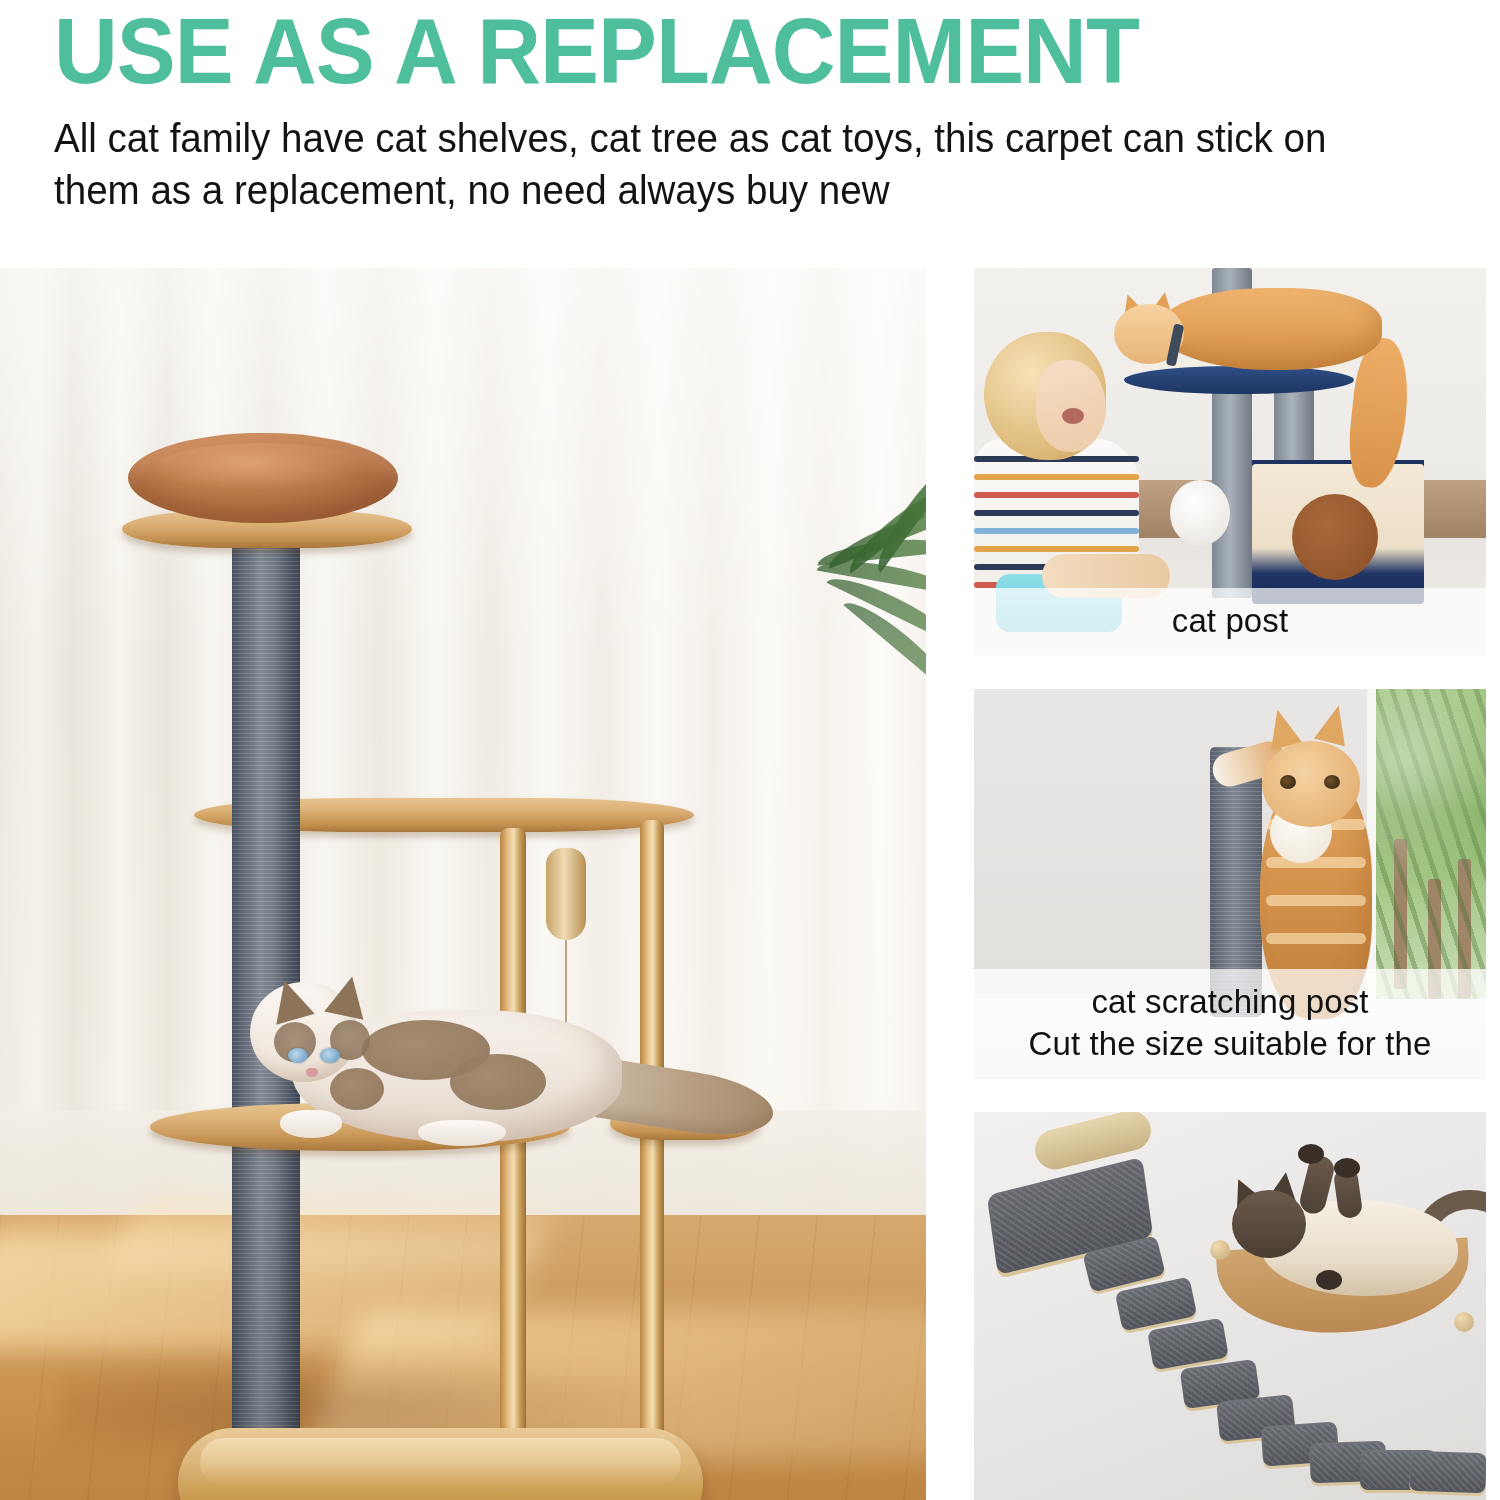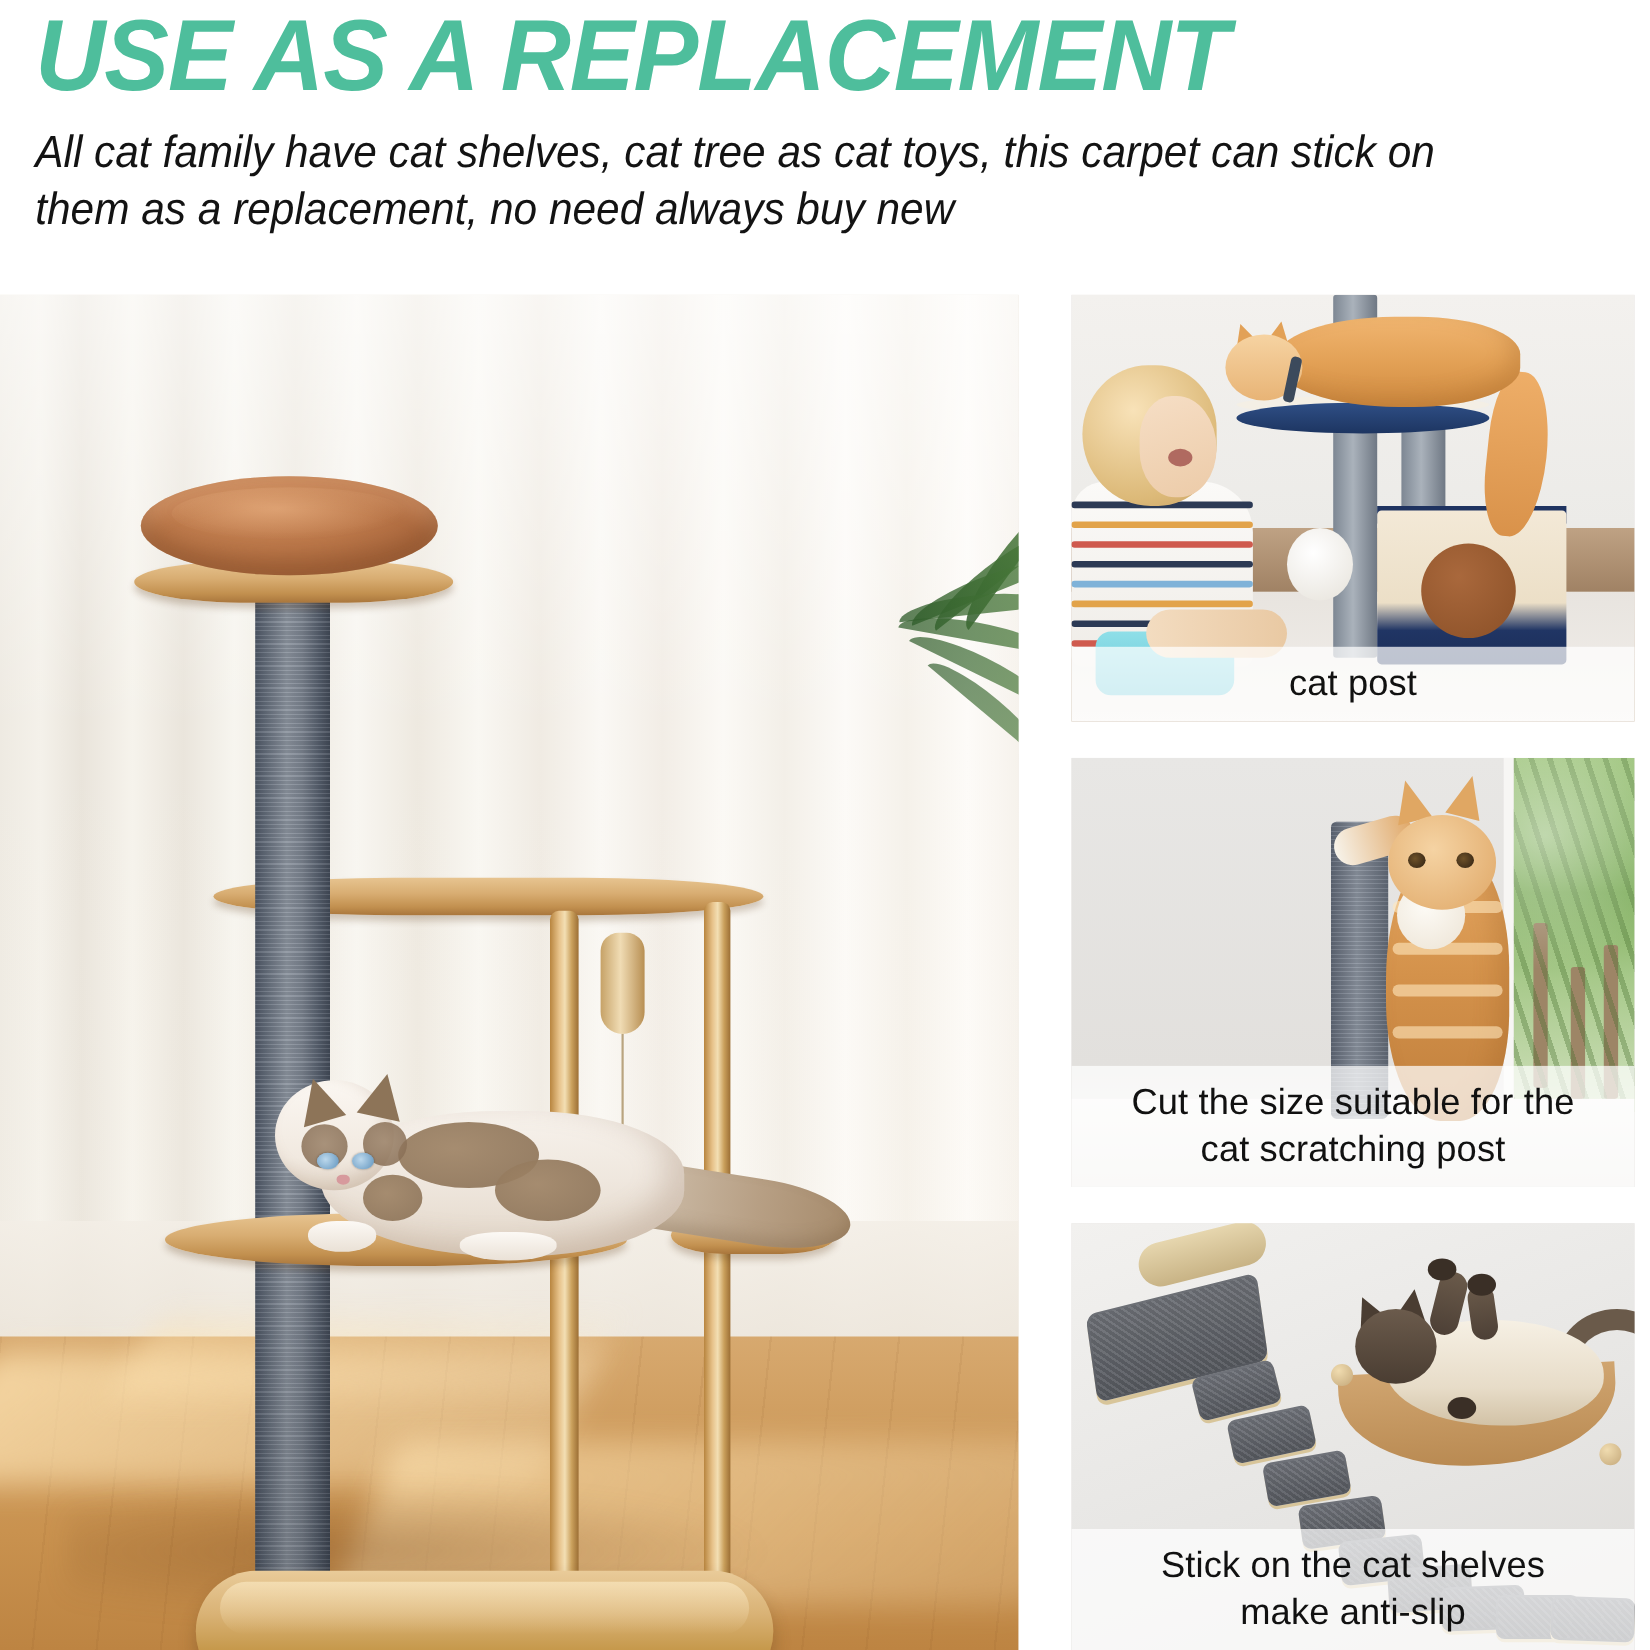"USE AS A REPLACEMENT" .header { font-style: italic -> none; padding: 4px 0 0 32px -> 4px 0 0 54px }
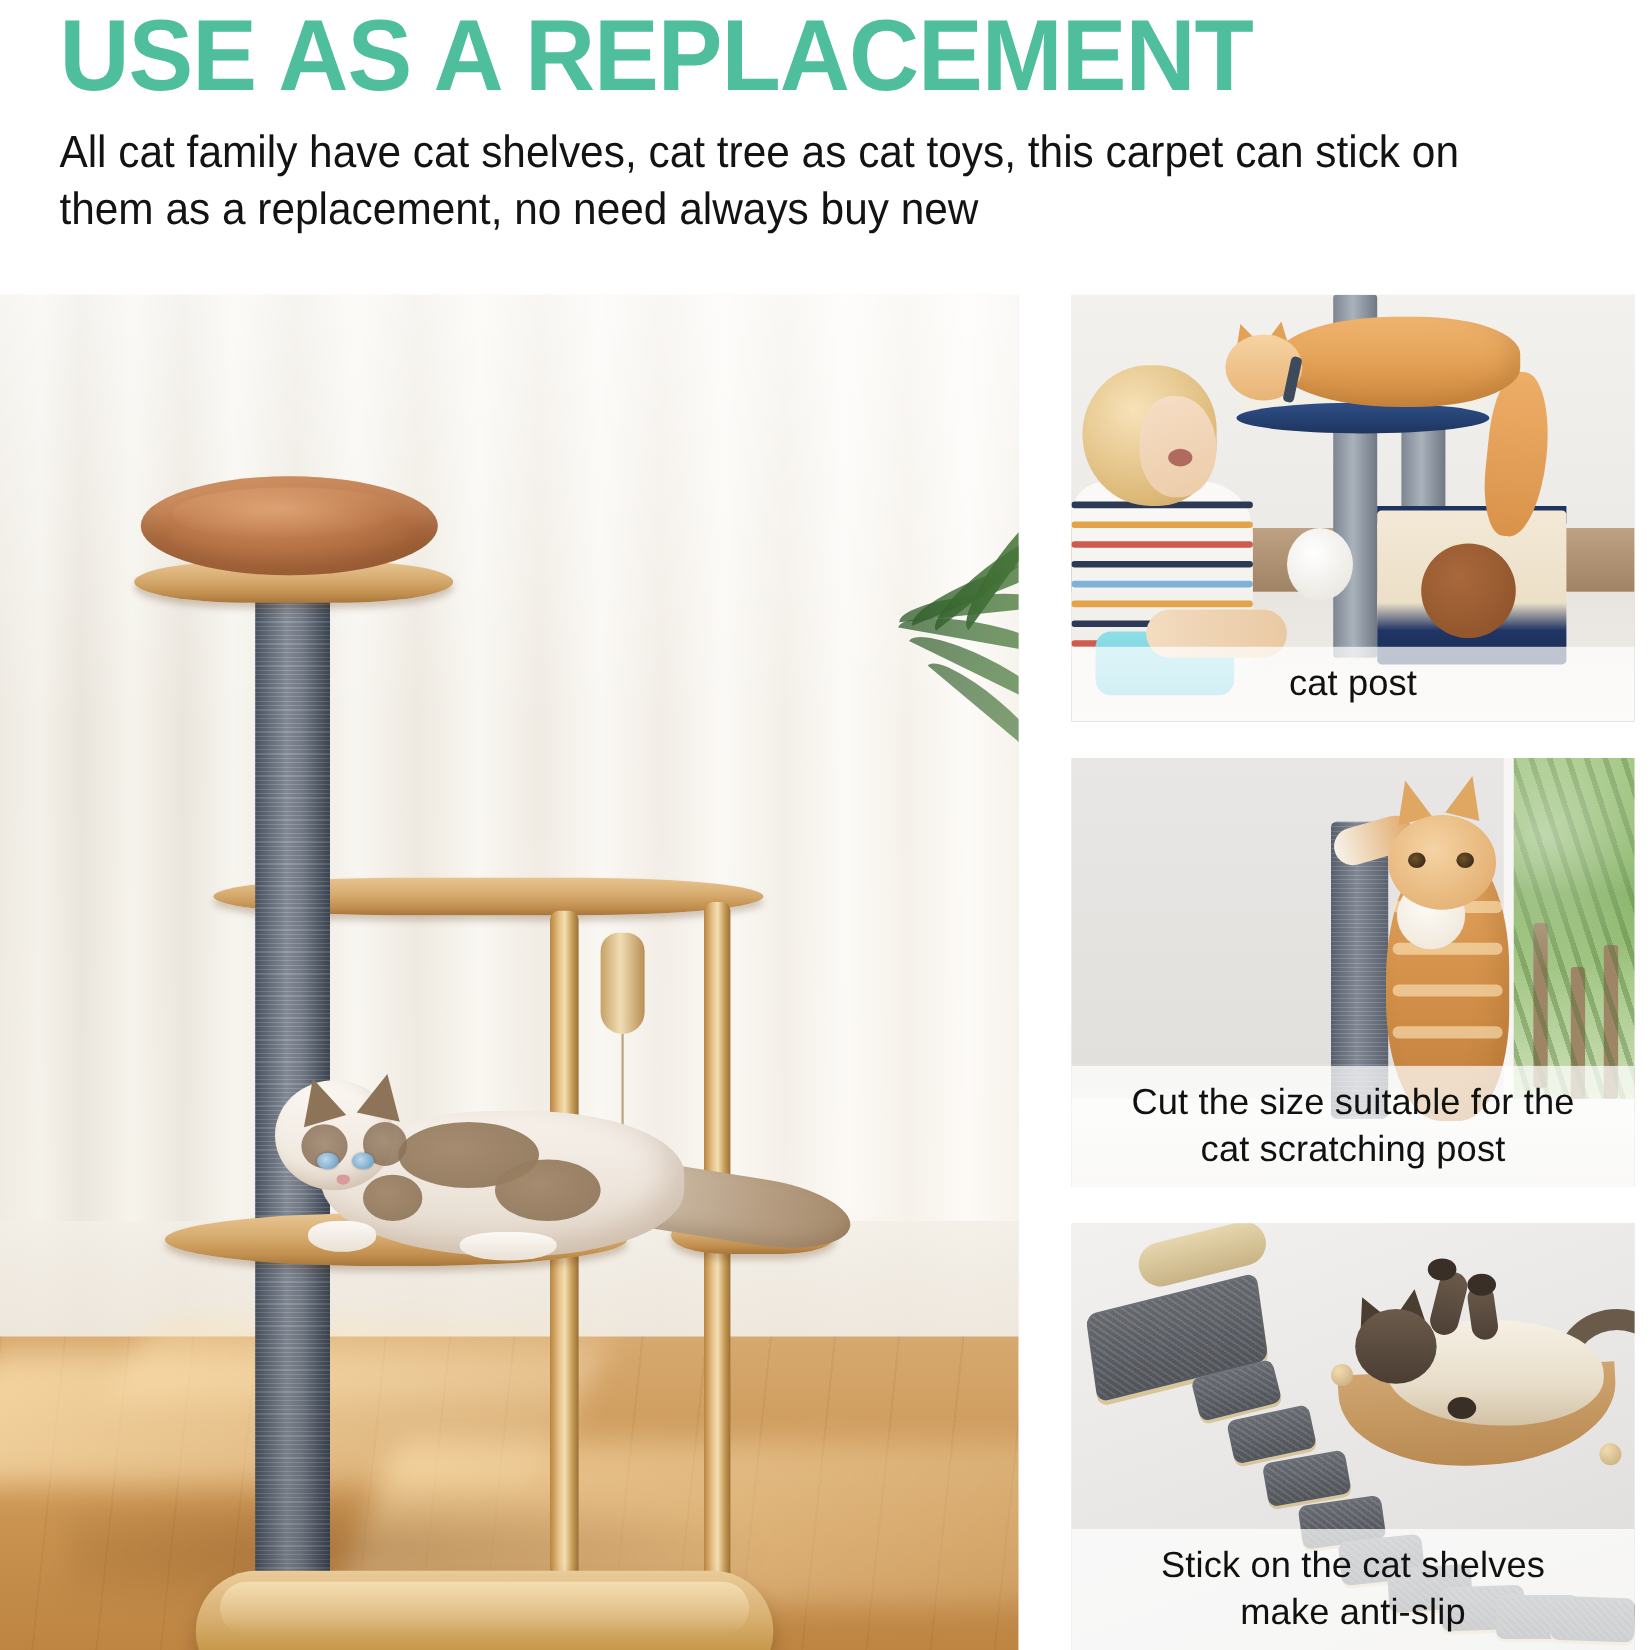"Cut the size suitable for" div { order: before "cat scratching post" -> after "cat scratching post" }
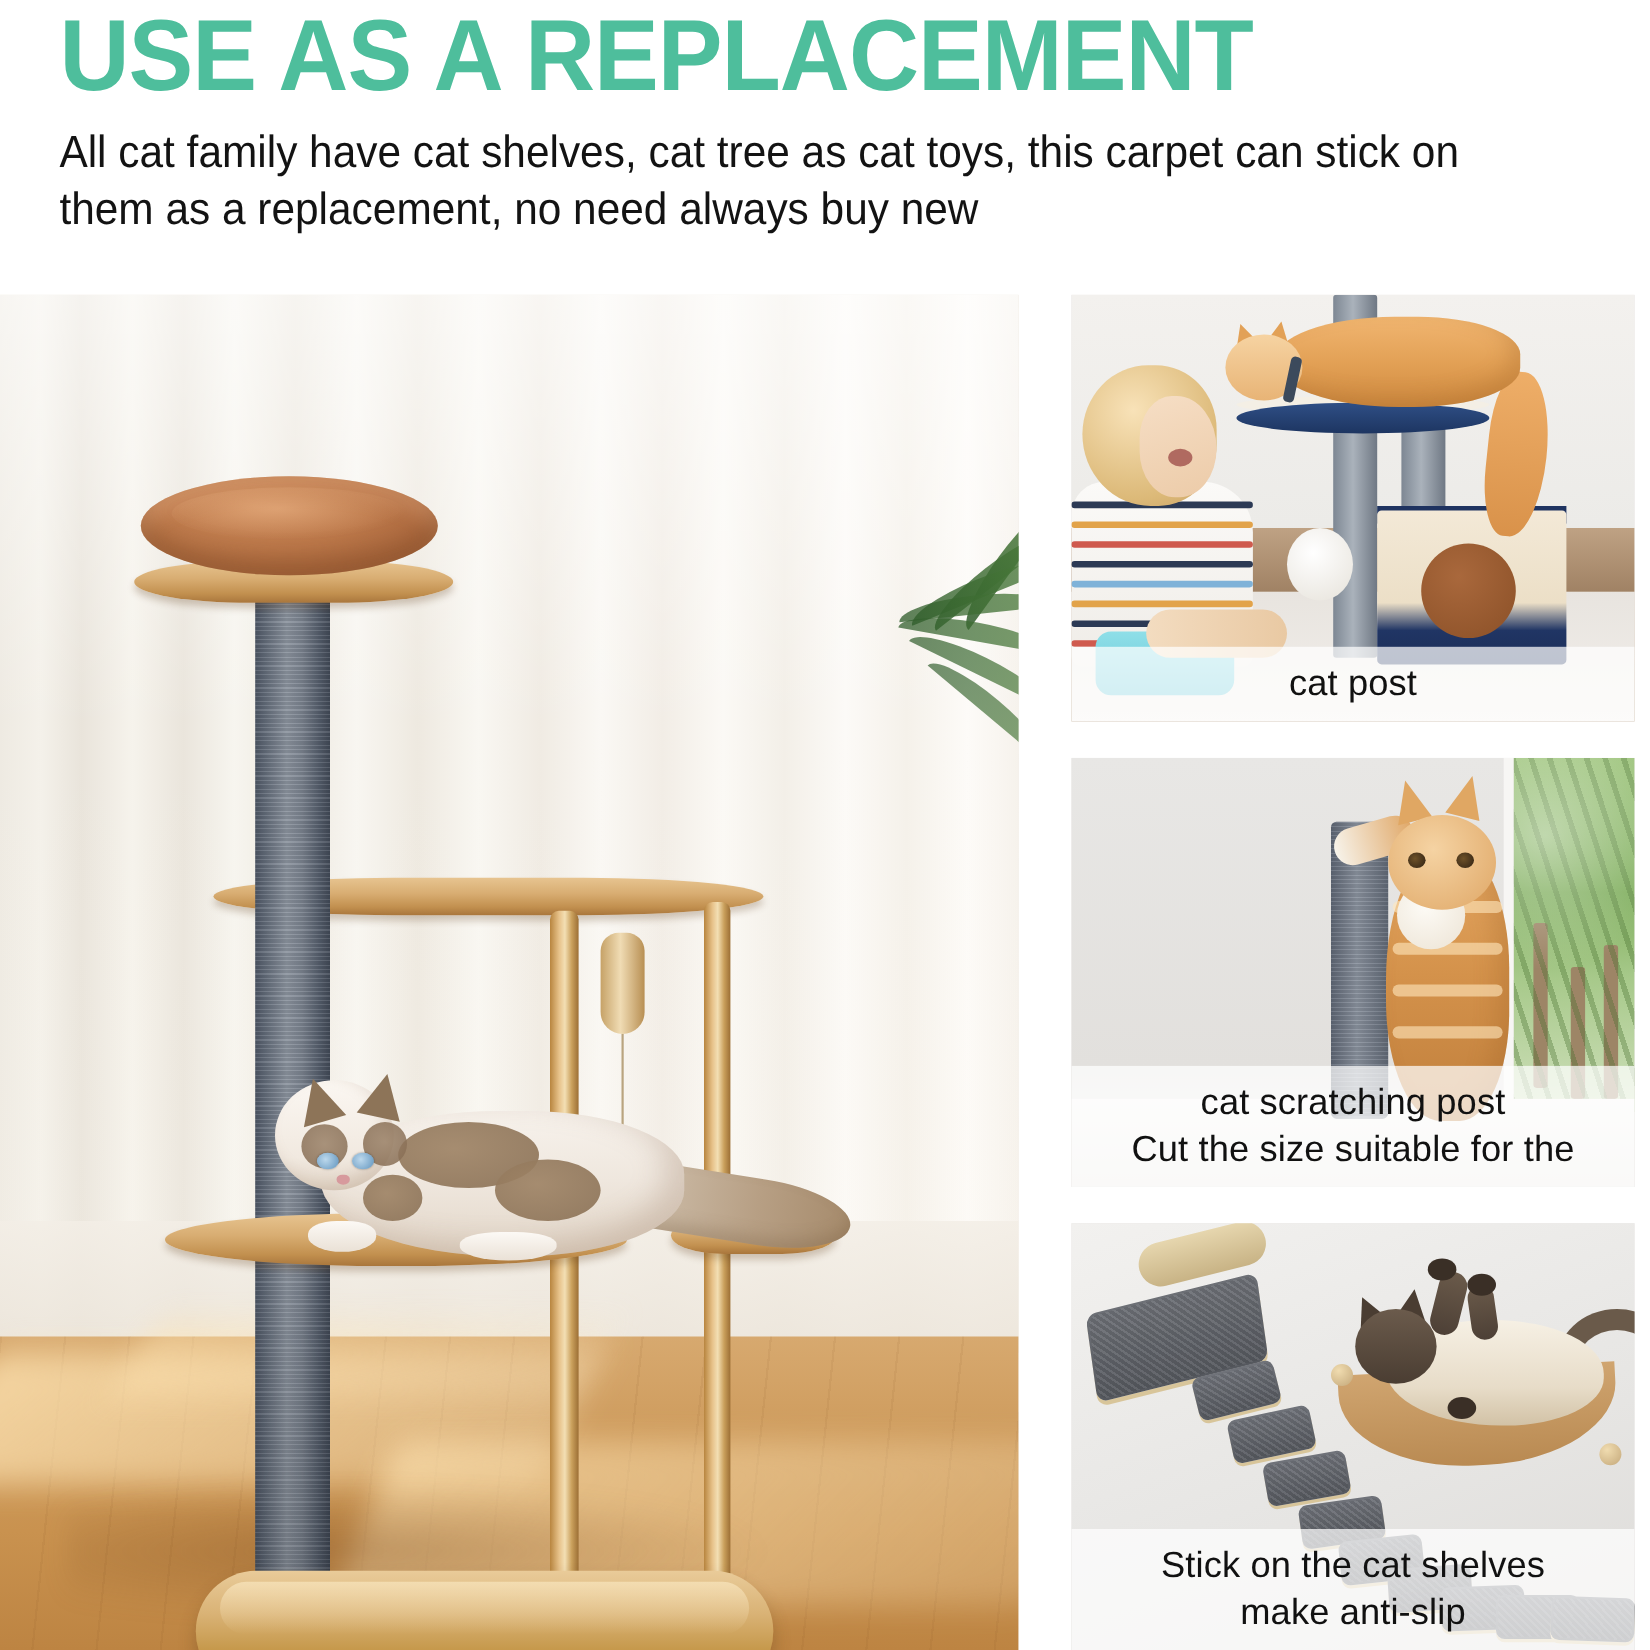"Stick on the cat shelves" div.caption { html: <div> <div>Stick on the cat shelves</div> <div>make anti-slip</div> </div> -> none }
